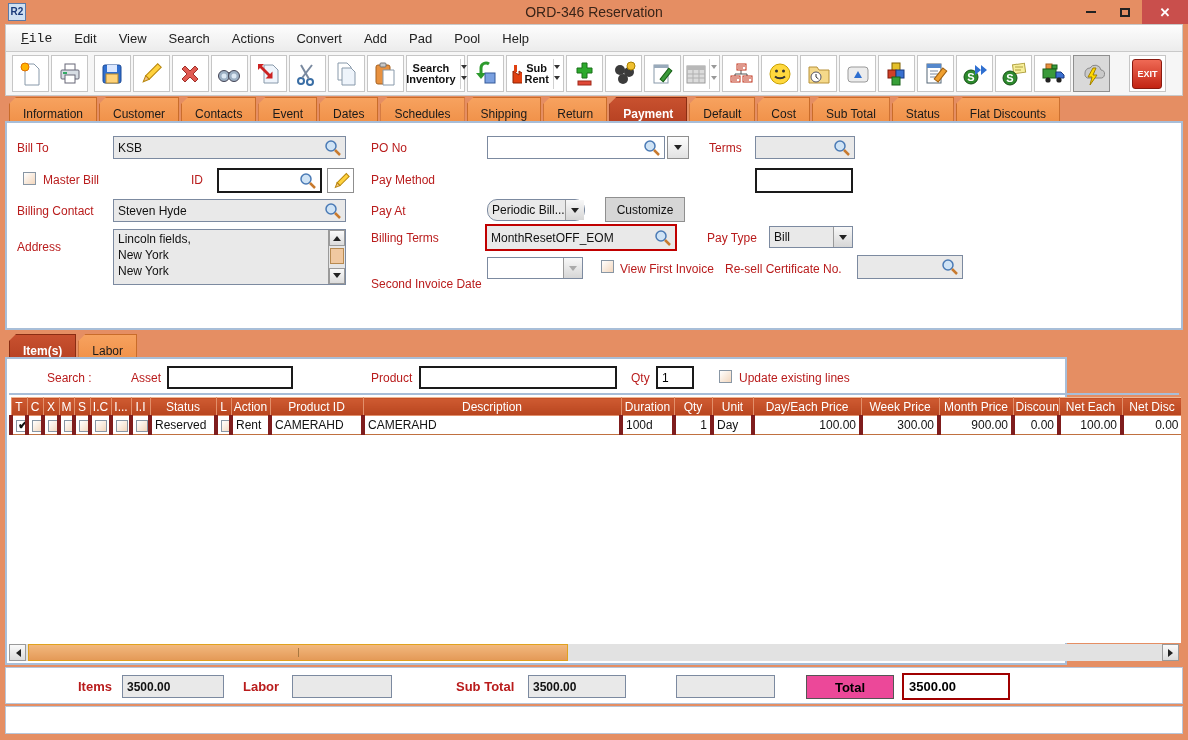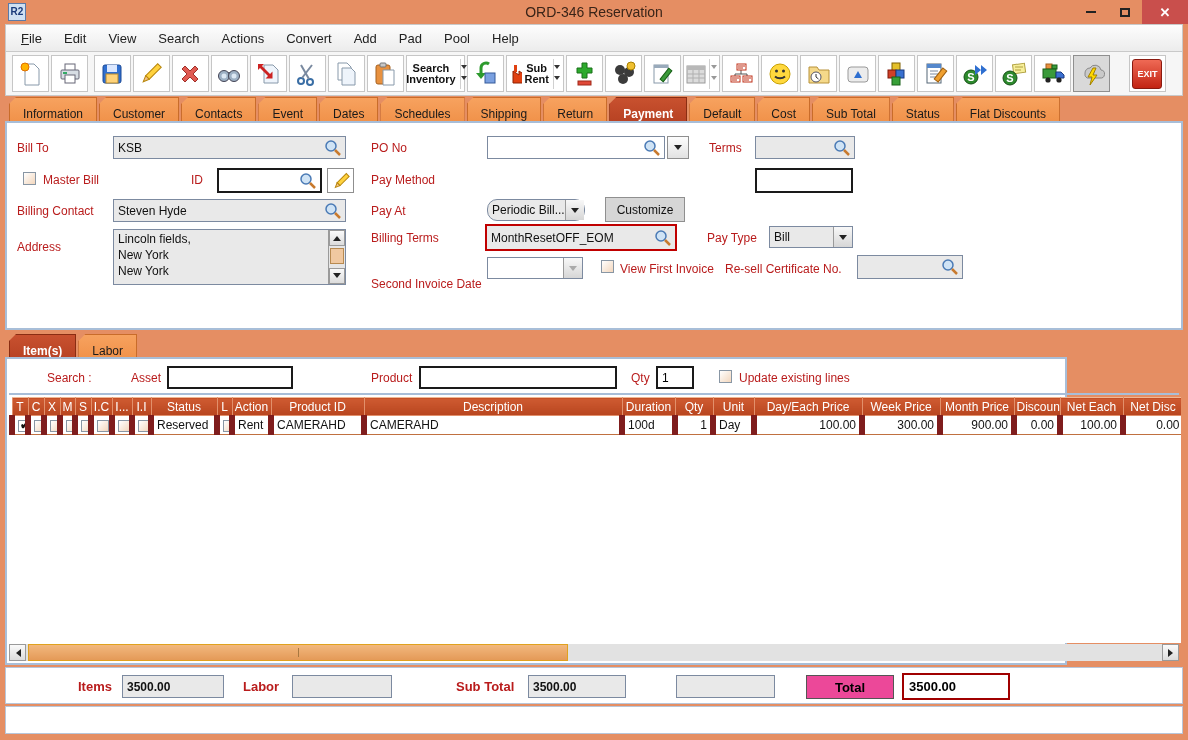"File" .menubar .mi:first-child { font-family: none -> Liberation Mono, monospace }
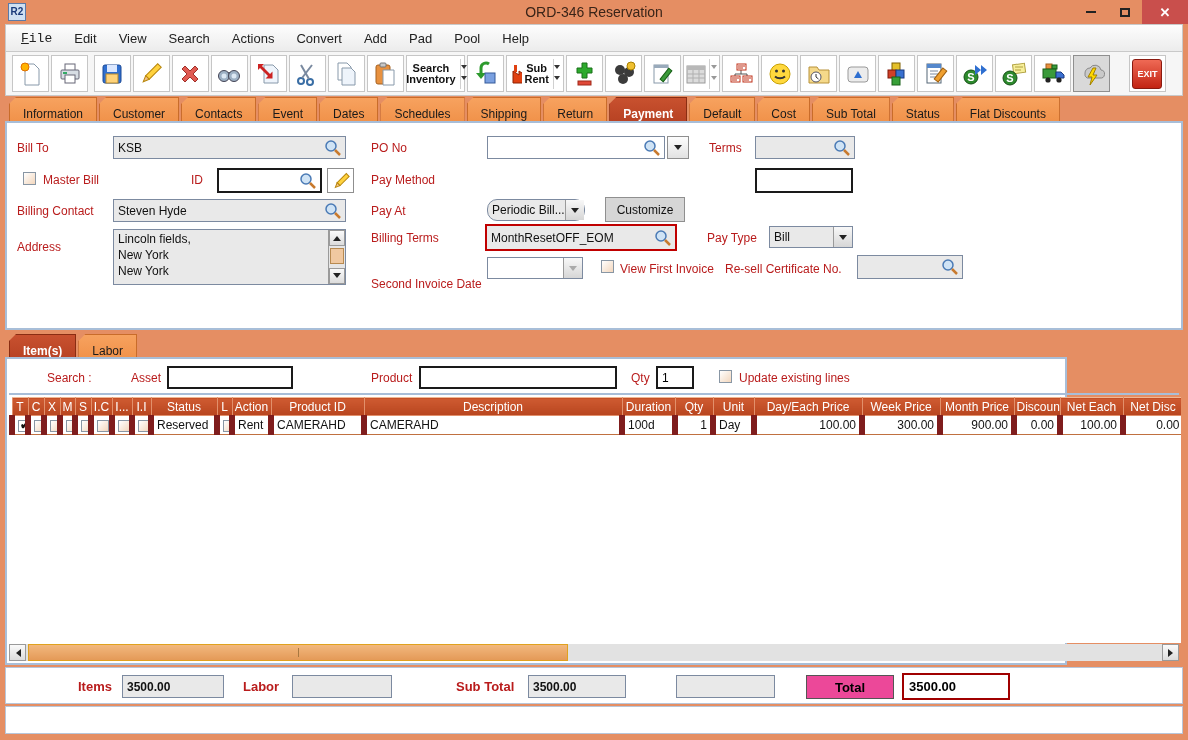"Reserved" table.grid td { border-left: 6px solid #7f1d1d -> 4px solid #7f1d1d }
